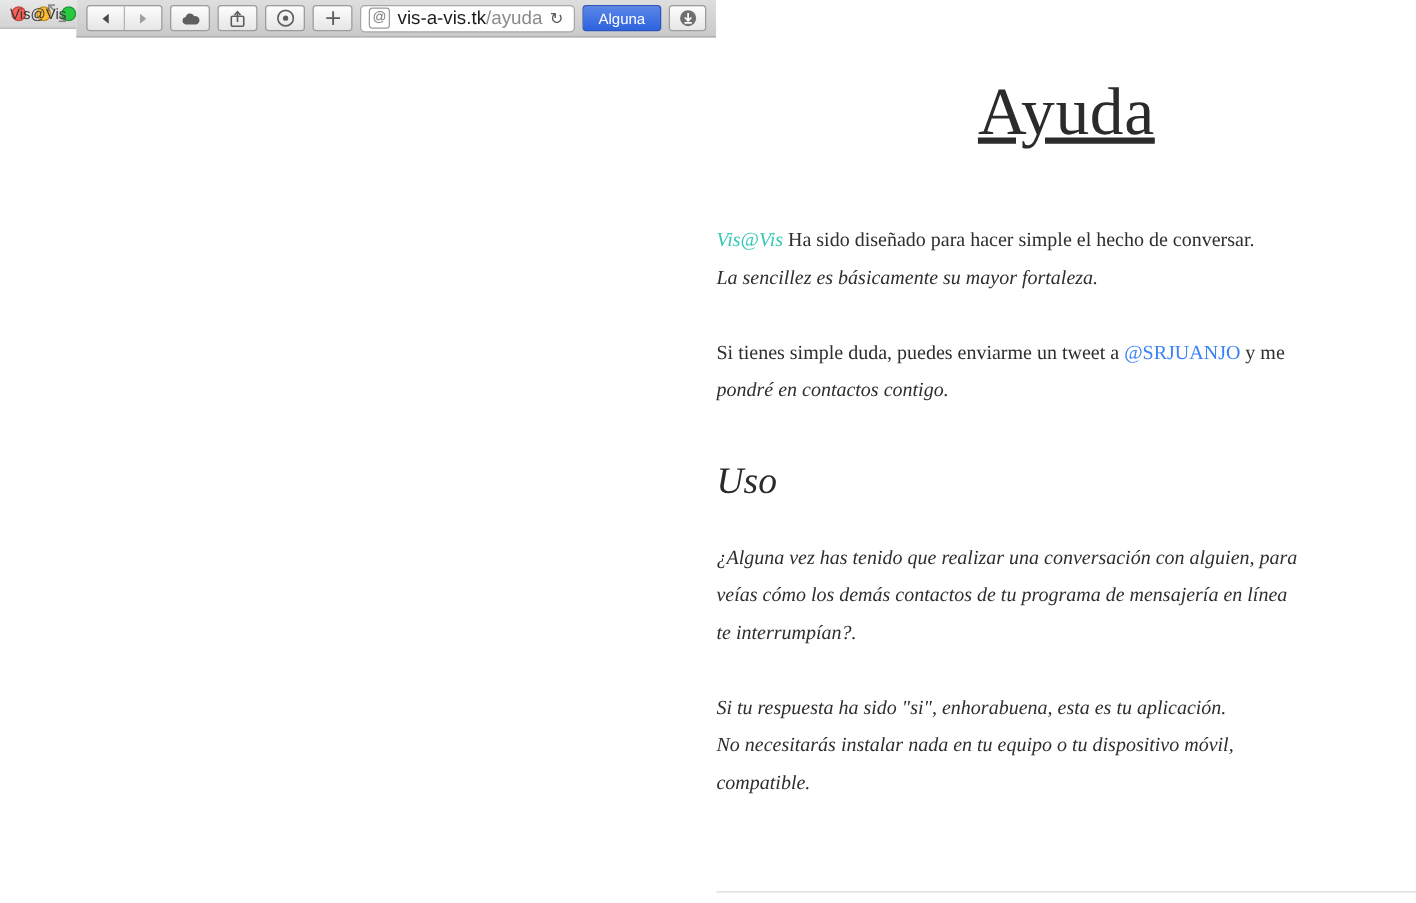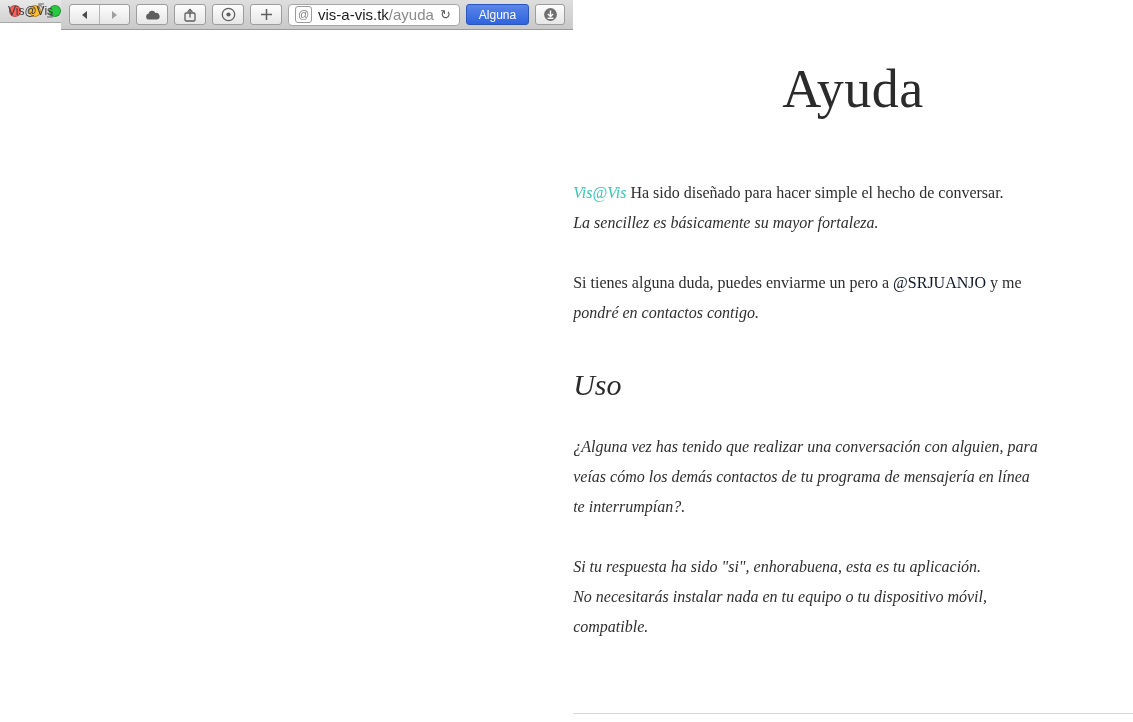"Ayuda" h1.title { text-decoration: none -> underline }
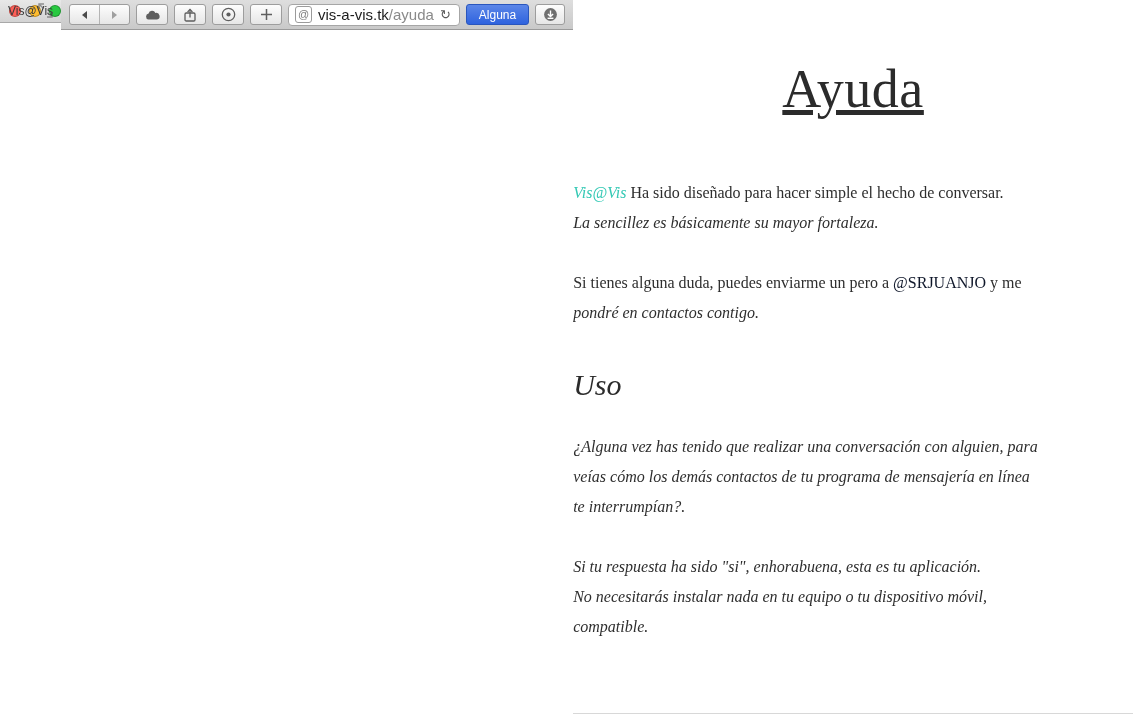"Si tienes alguna duda, puedes" span { text: alguna duda, puedes enviarme un pero -> simple duda, puedes enviarme un tweet }
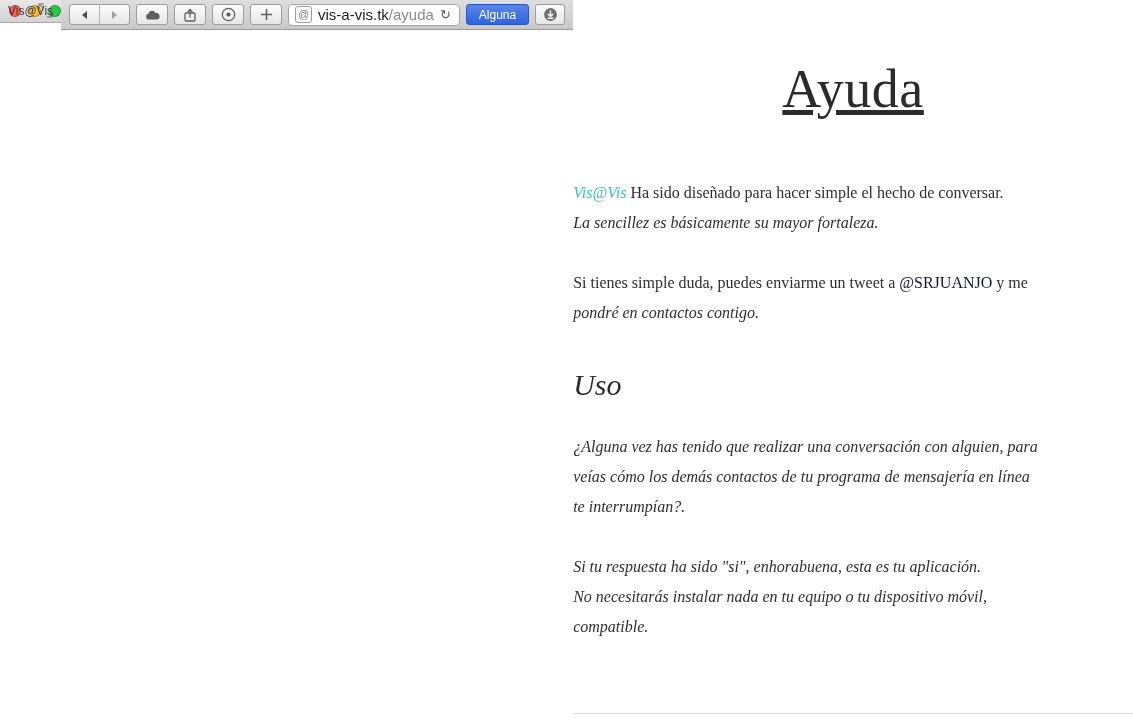"@SRJUANJO" a.twitter { color: #0f172a -> #3b82f6 }
